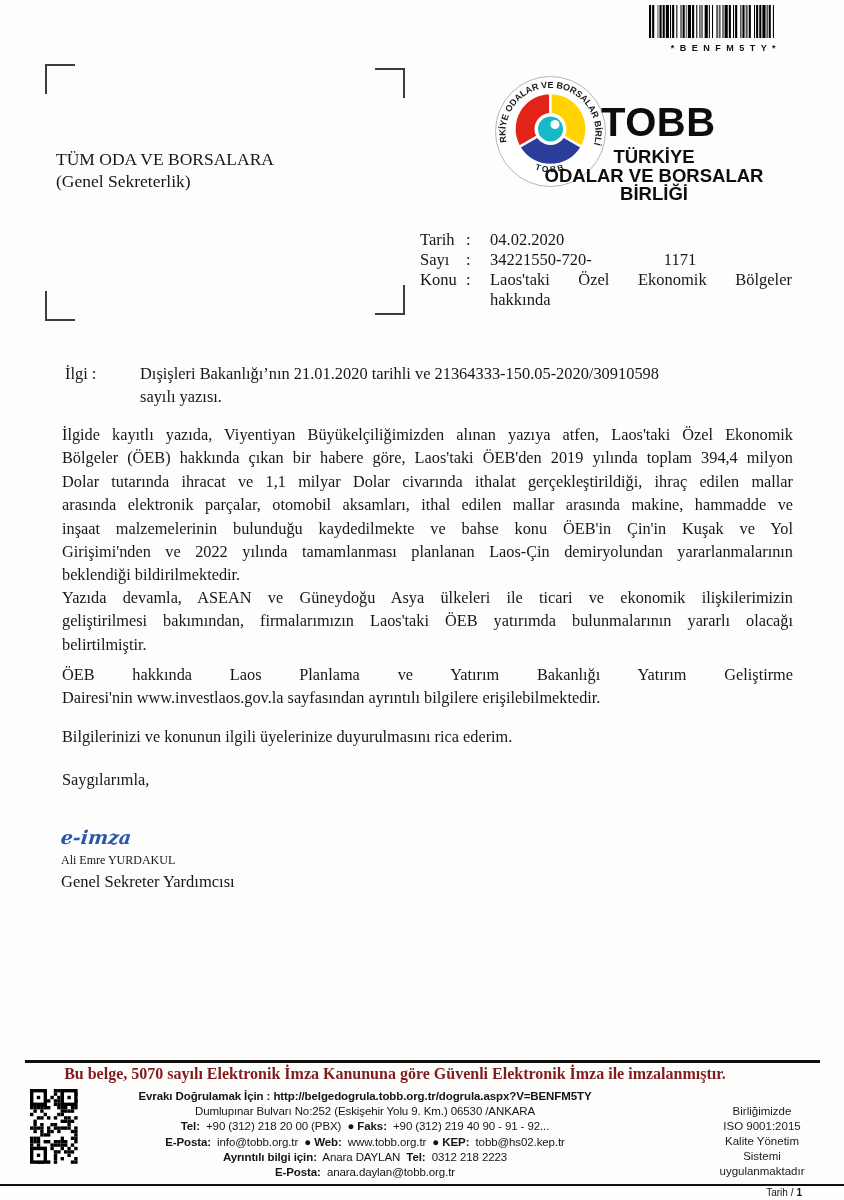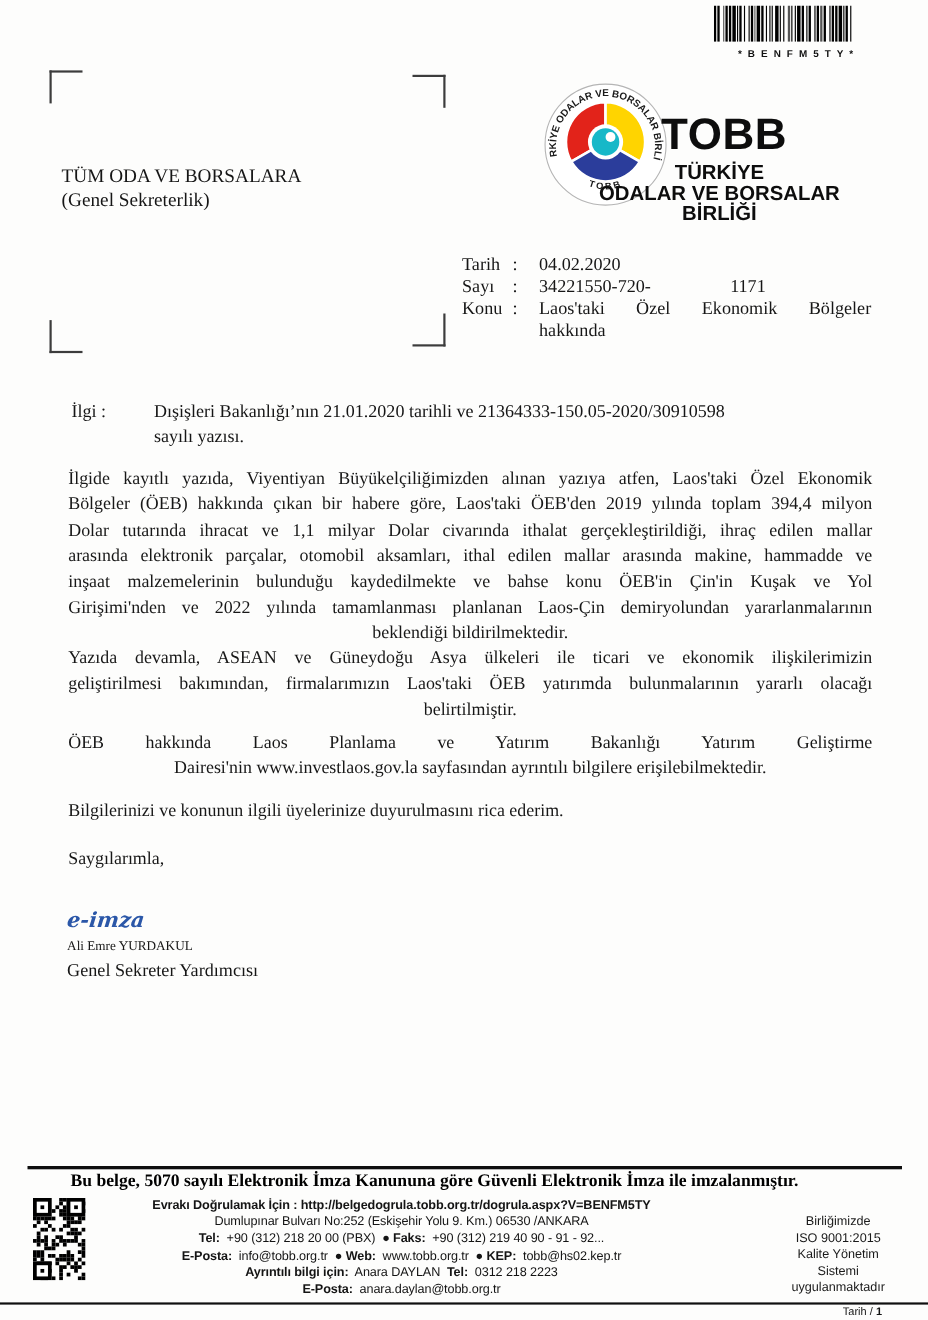"beklendiği bildirilmektedir." .jend { text-align: center -> left }
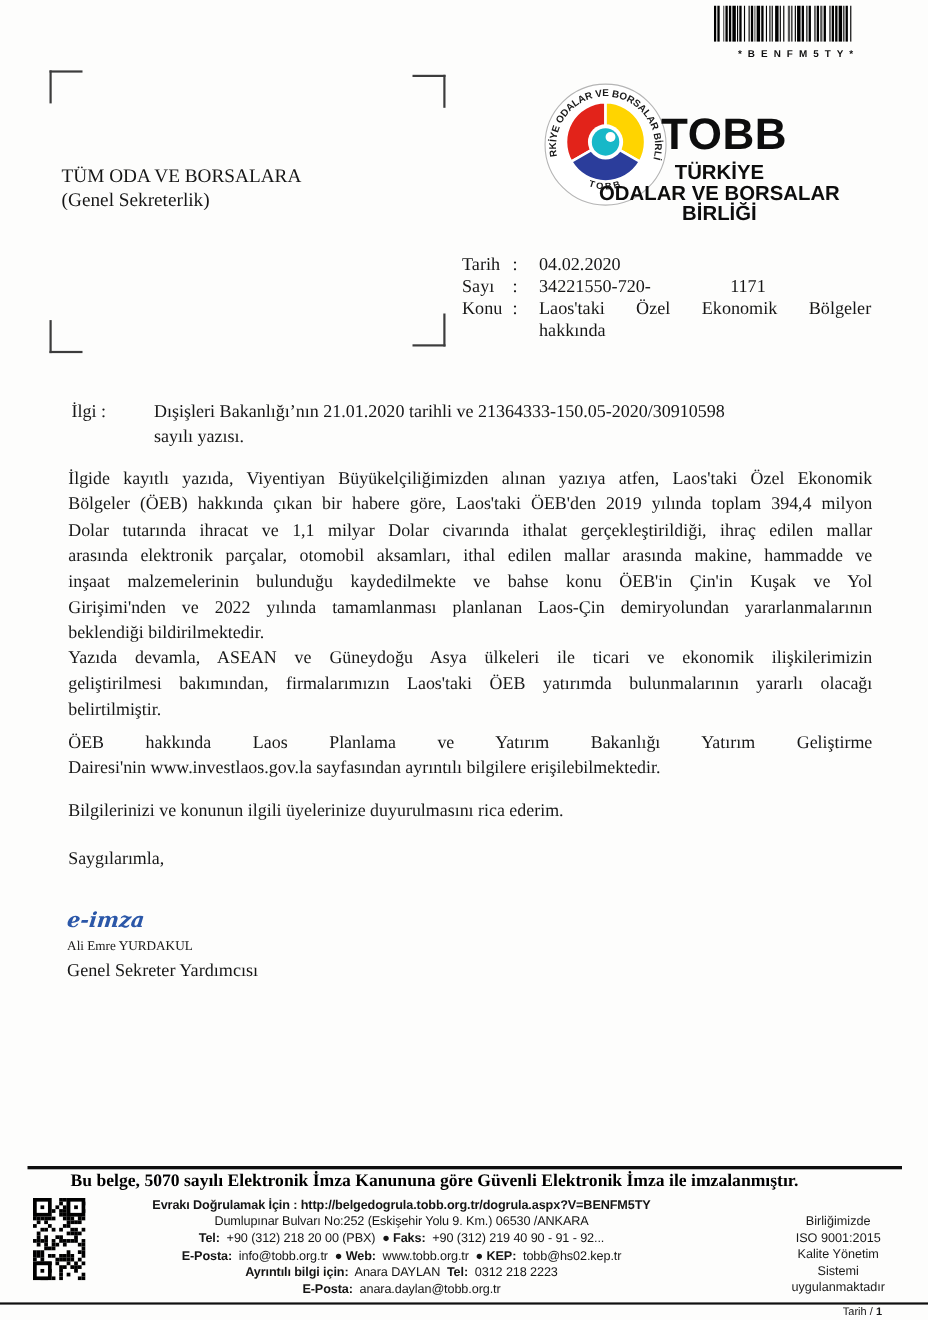"Bu belge, 5070 sayılı Elektronik" .notice { color: #000000 -> #7f1d1d }
